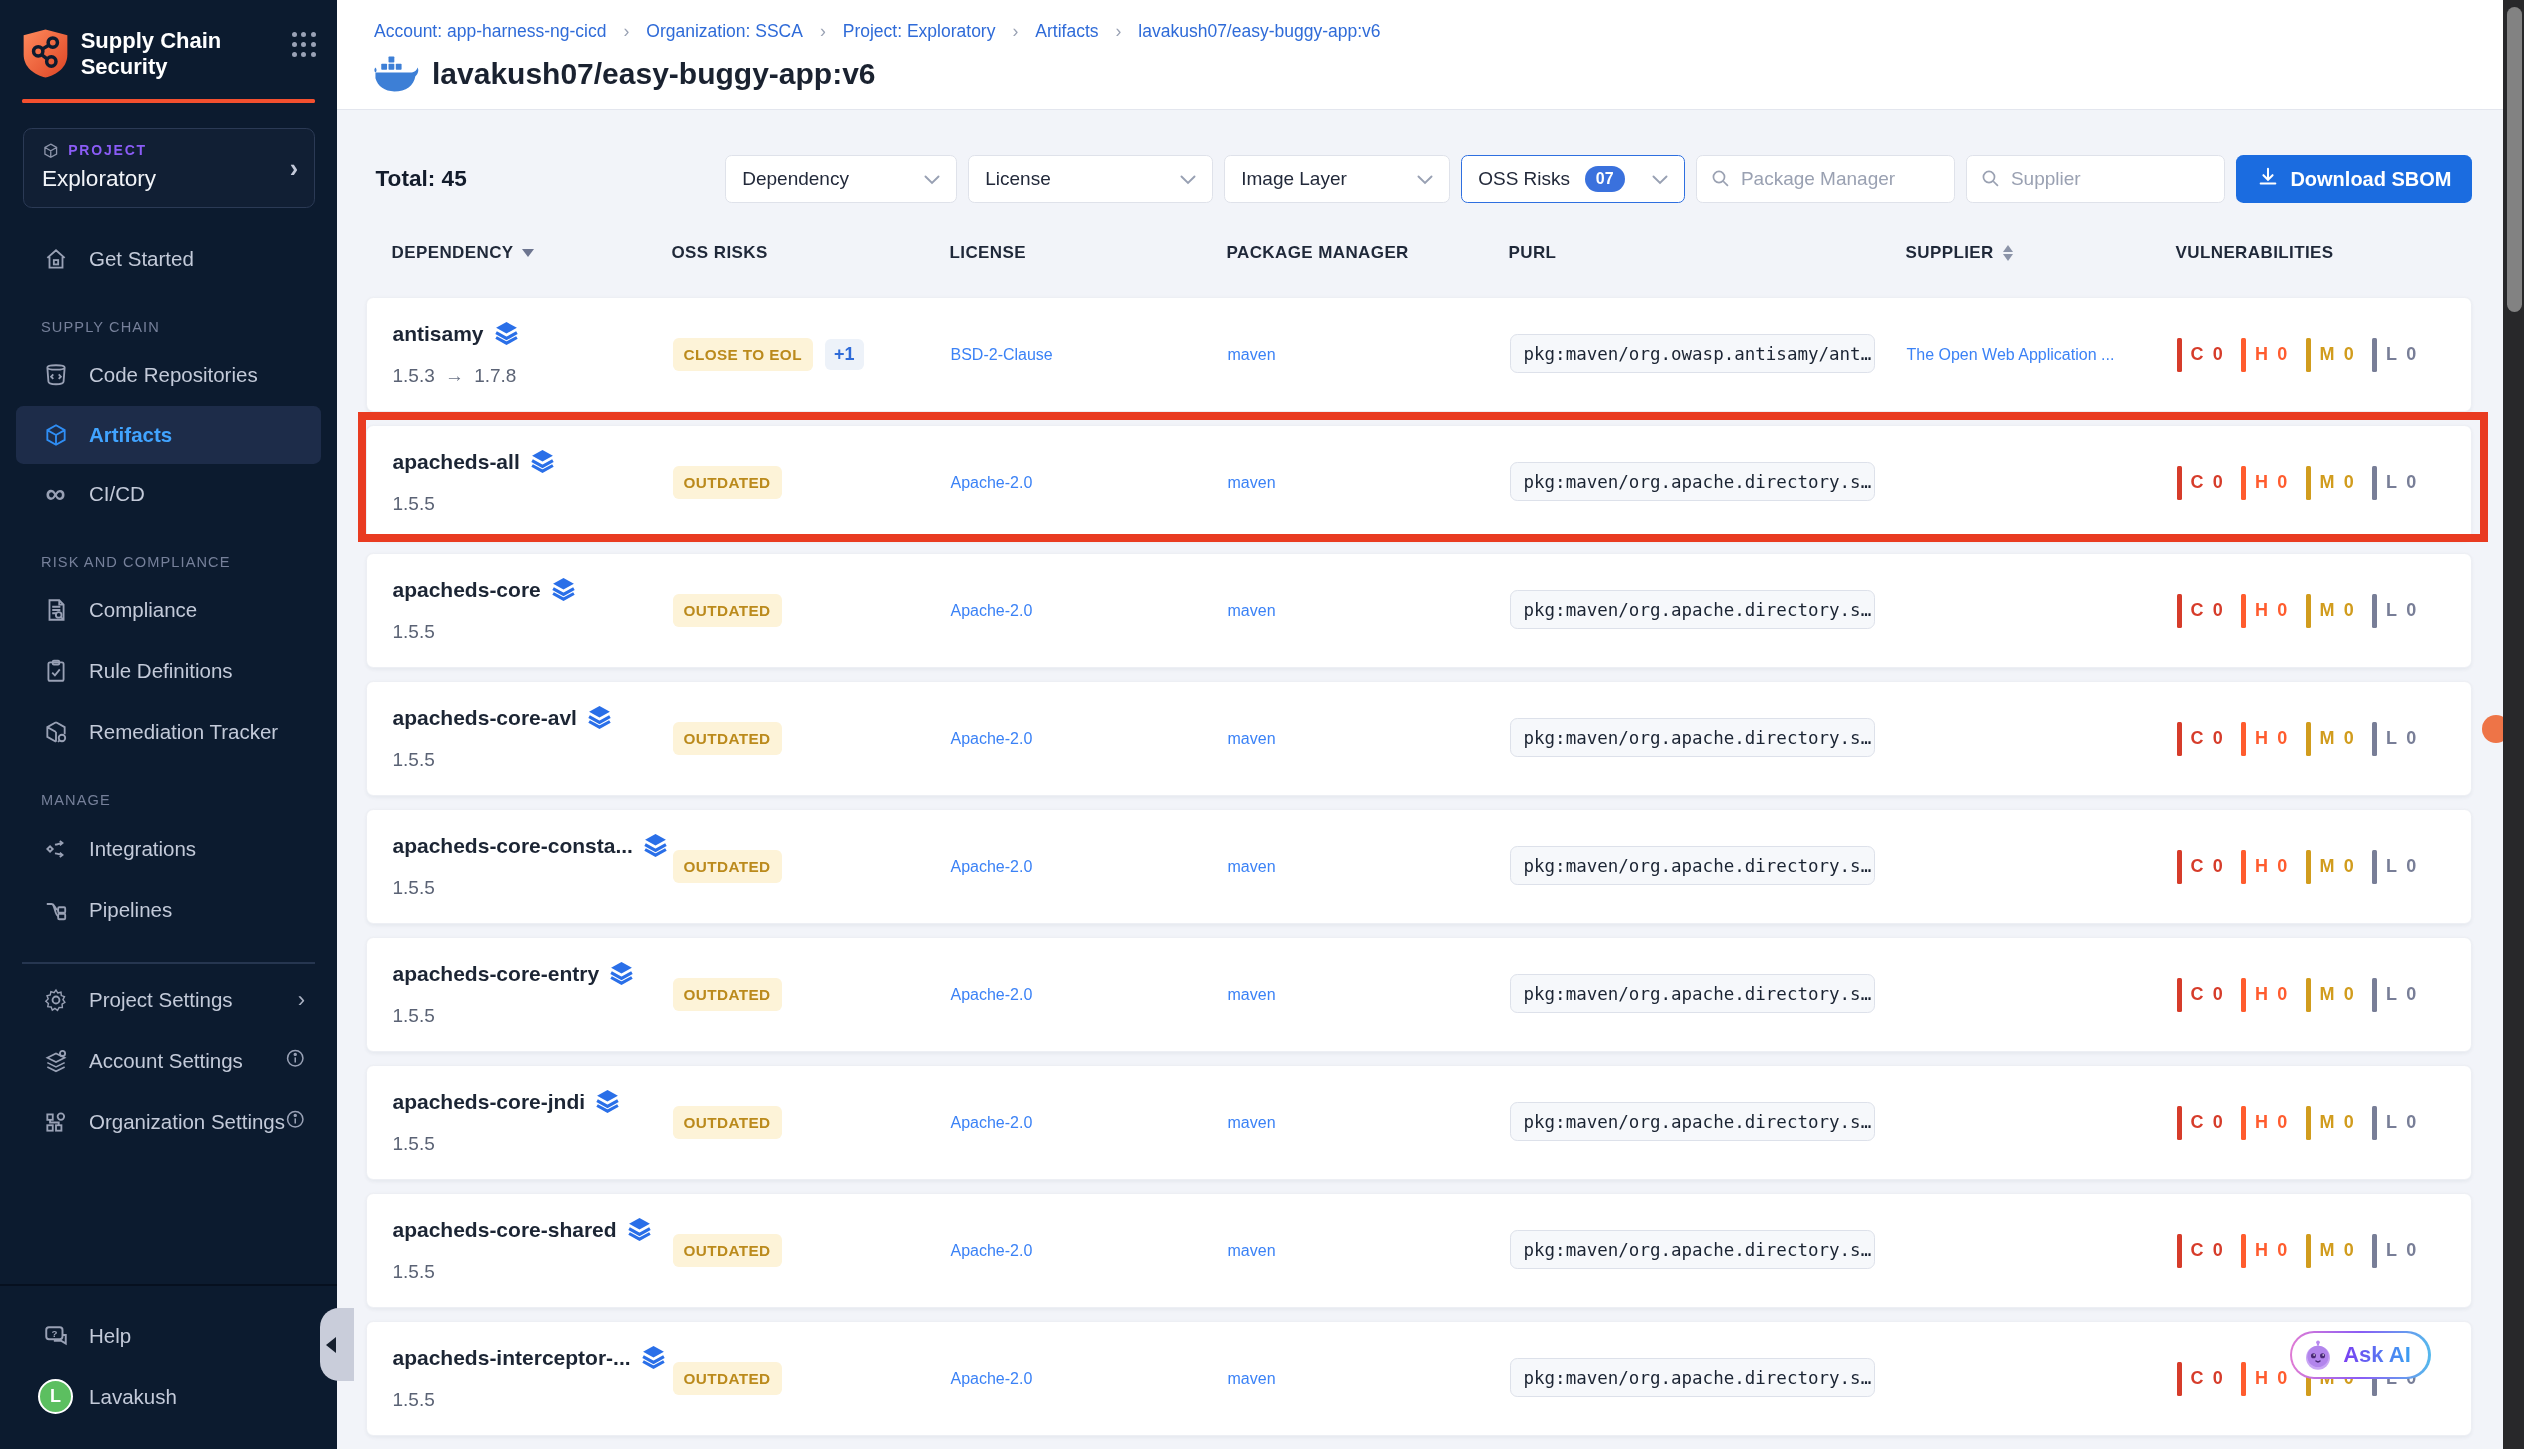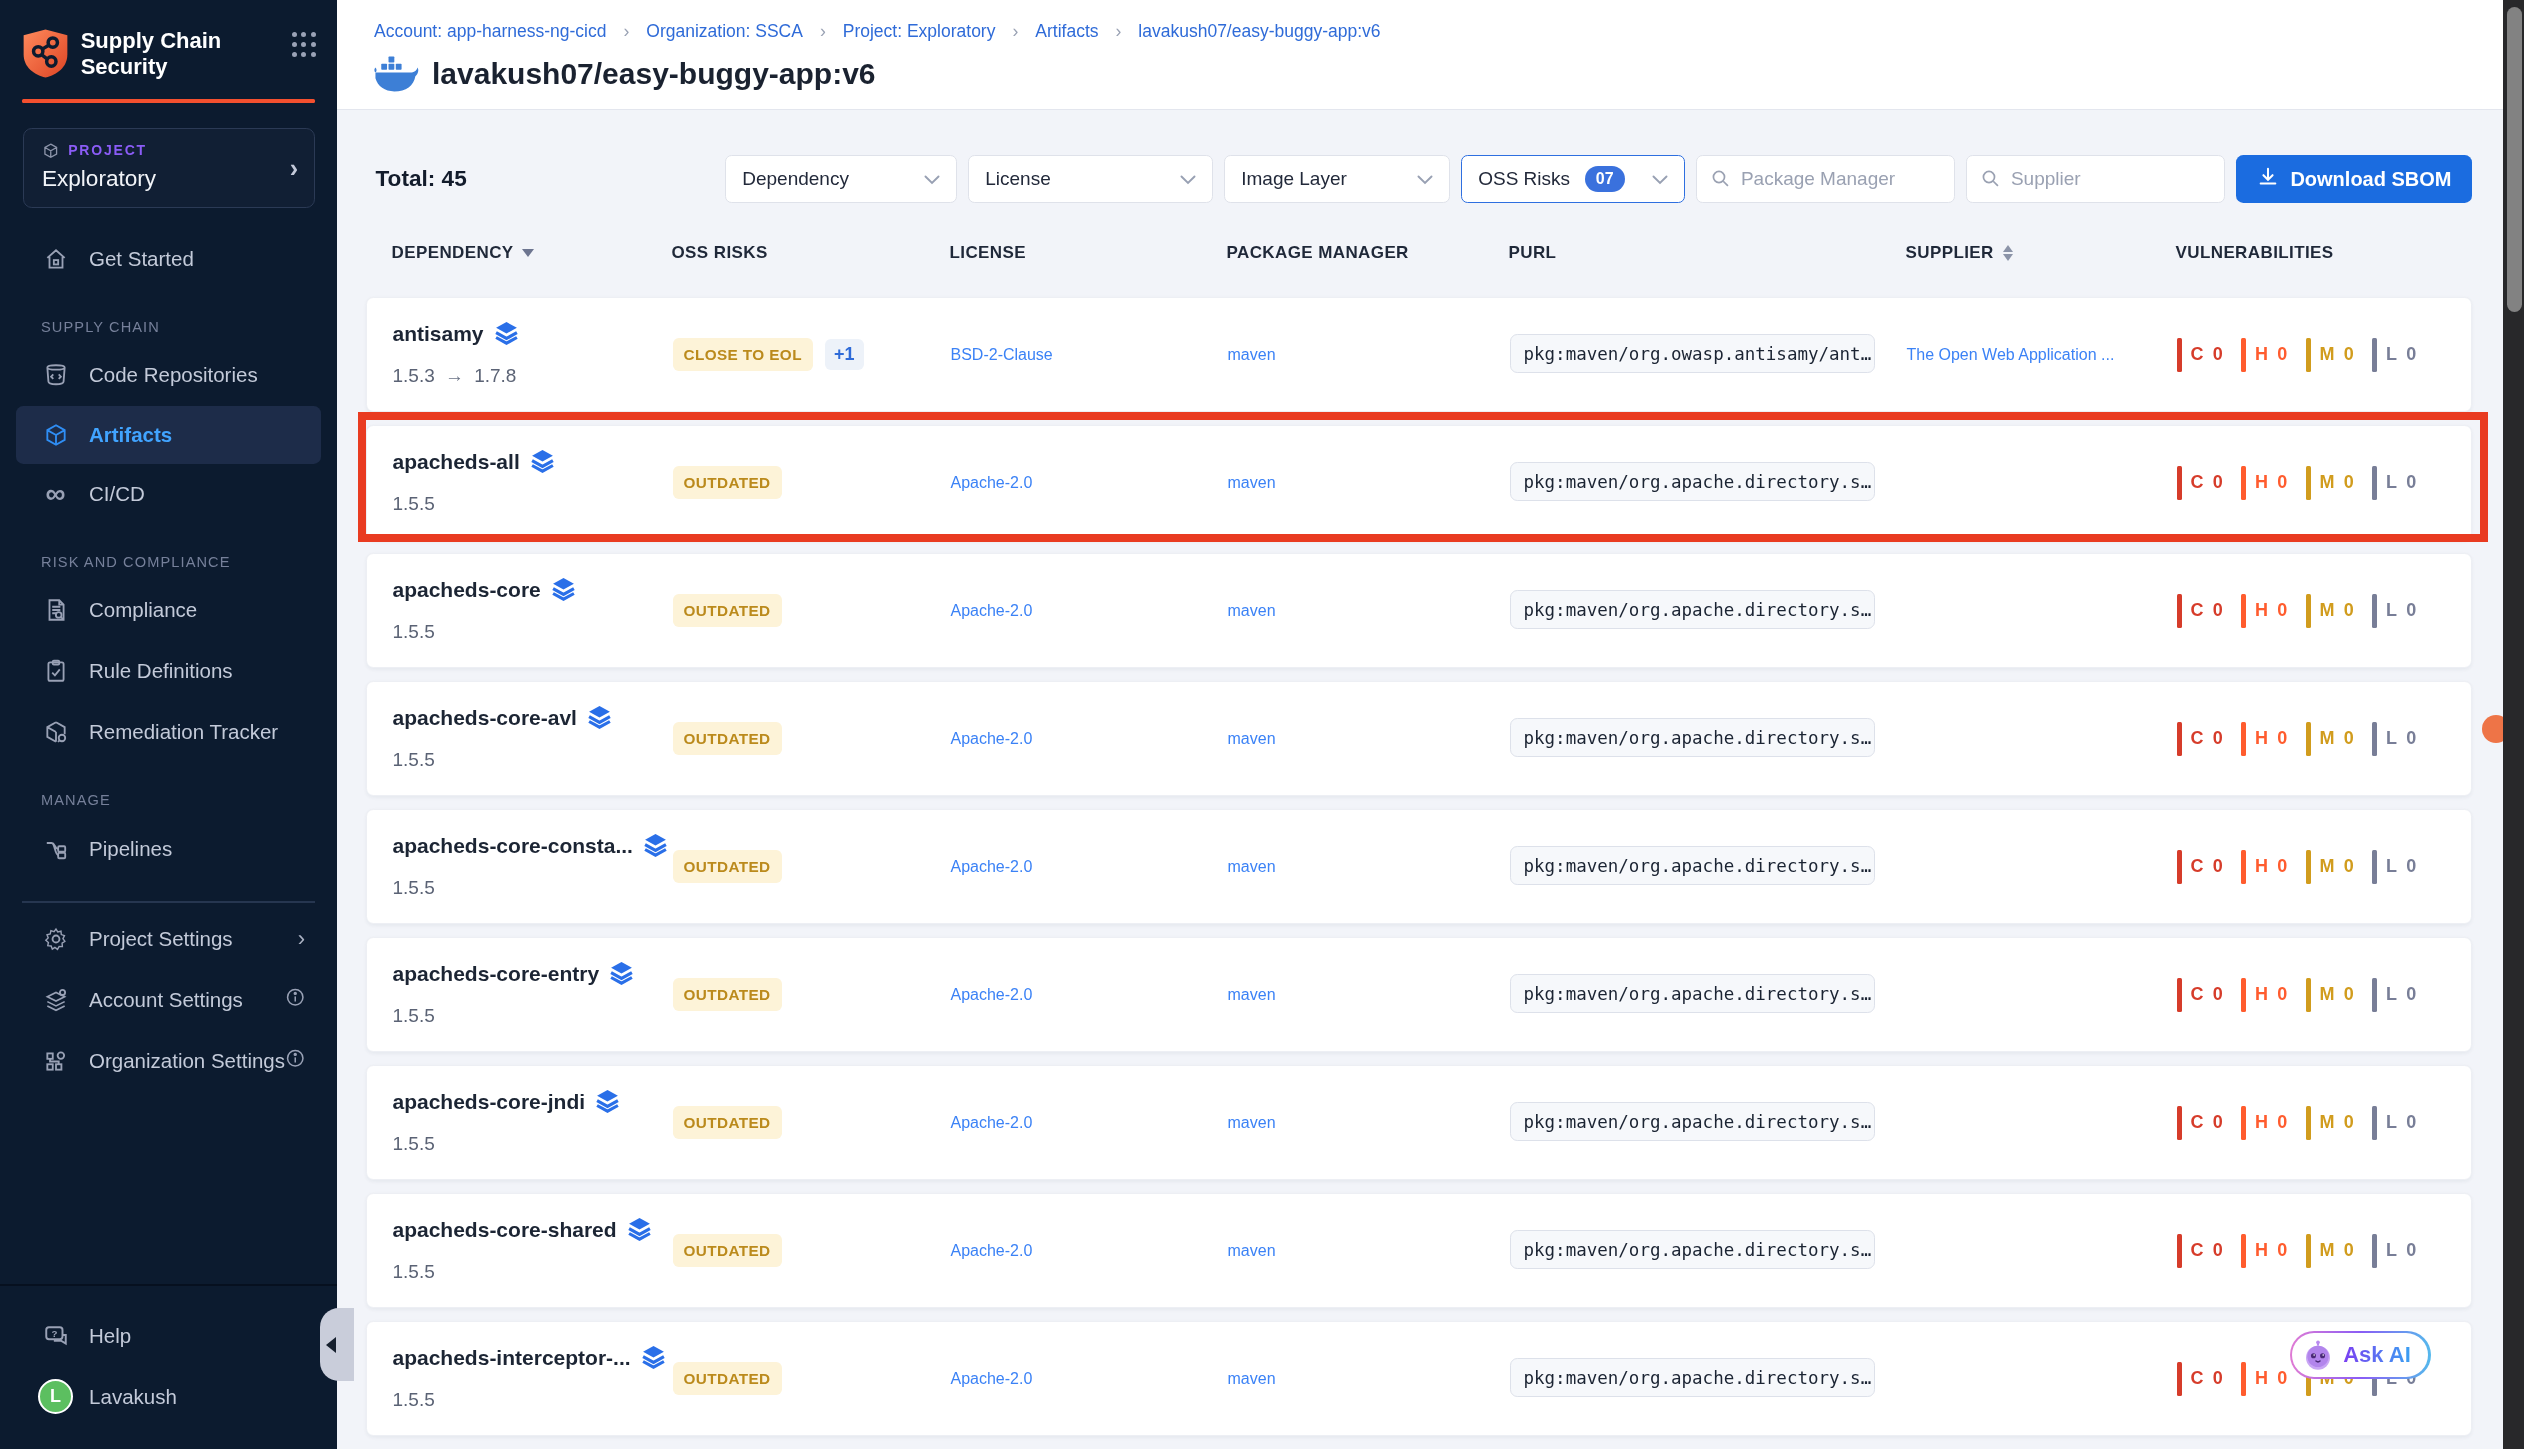"Integrations" div.nav-item { html: none -> <div> <span> <svg> <path></path> <path></path> <path></path> </svg> </span> <span>Integrations</span> </div> }
